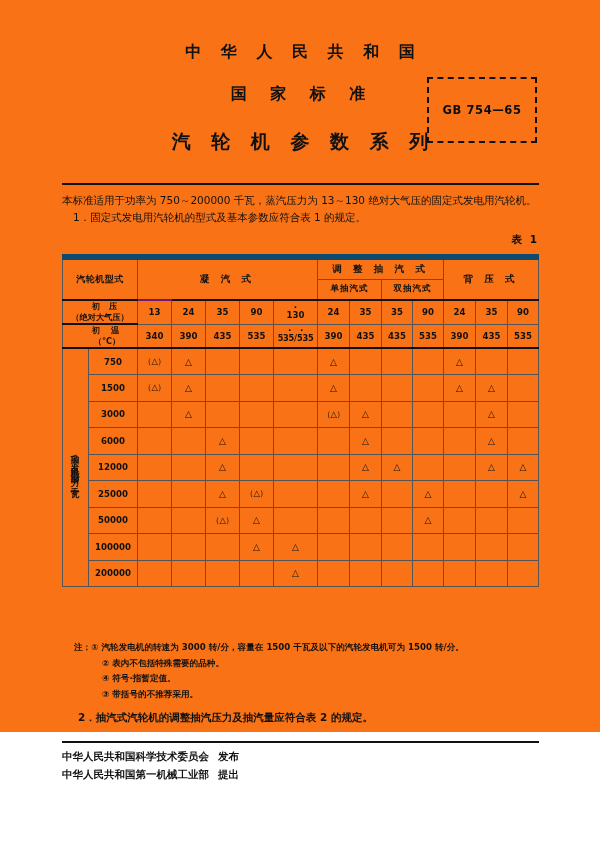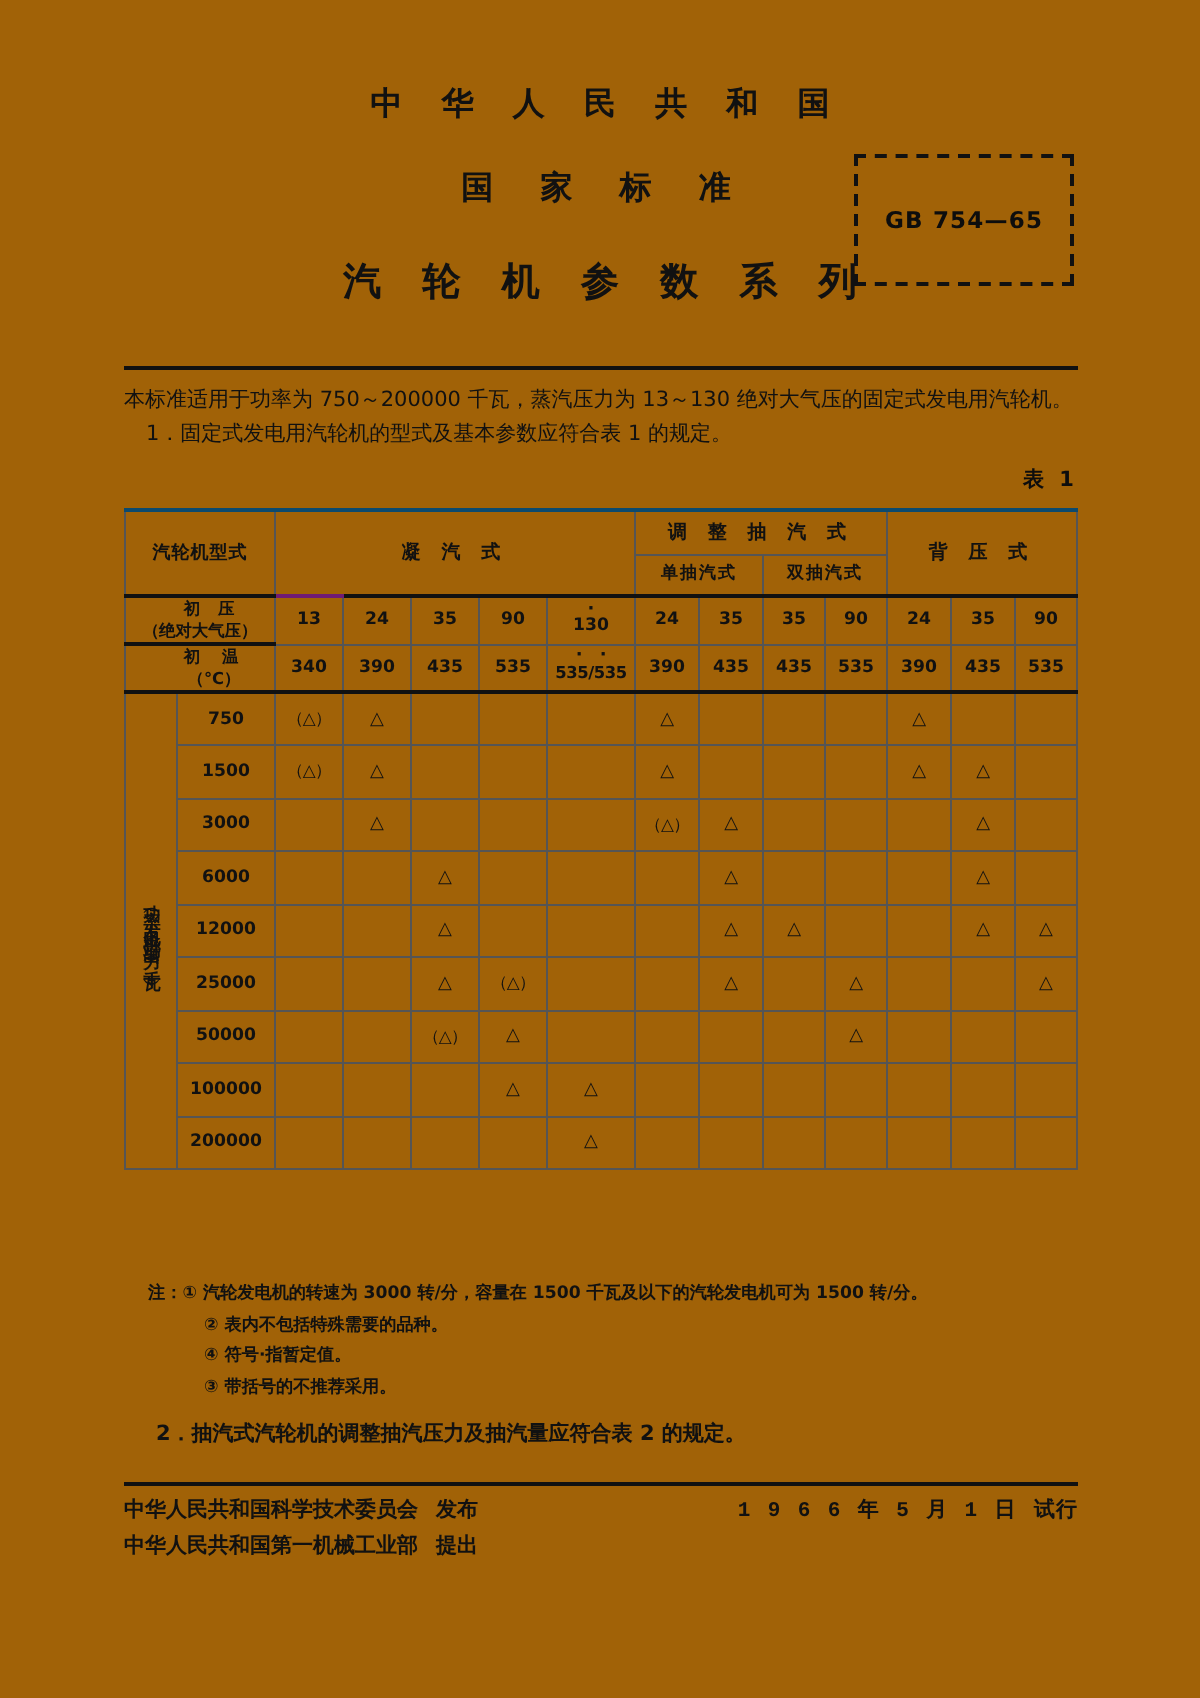"中 华 人 民 共" .page { background: #a16207 -> #f97316; height: 849px -> 732px }
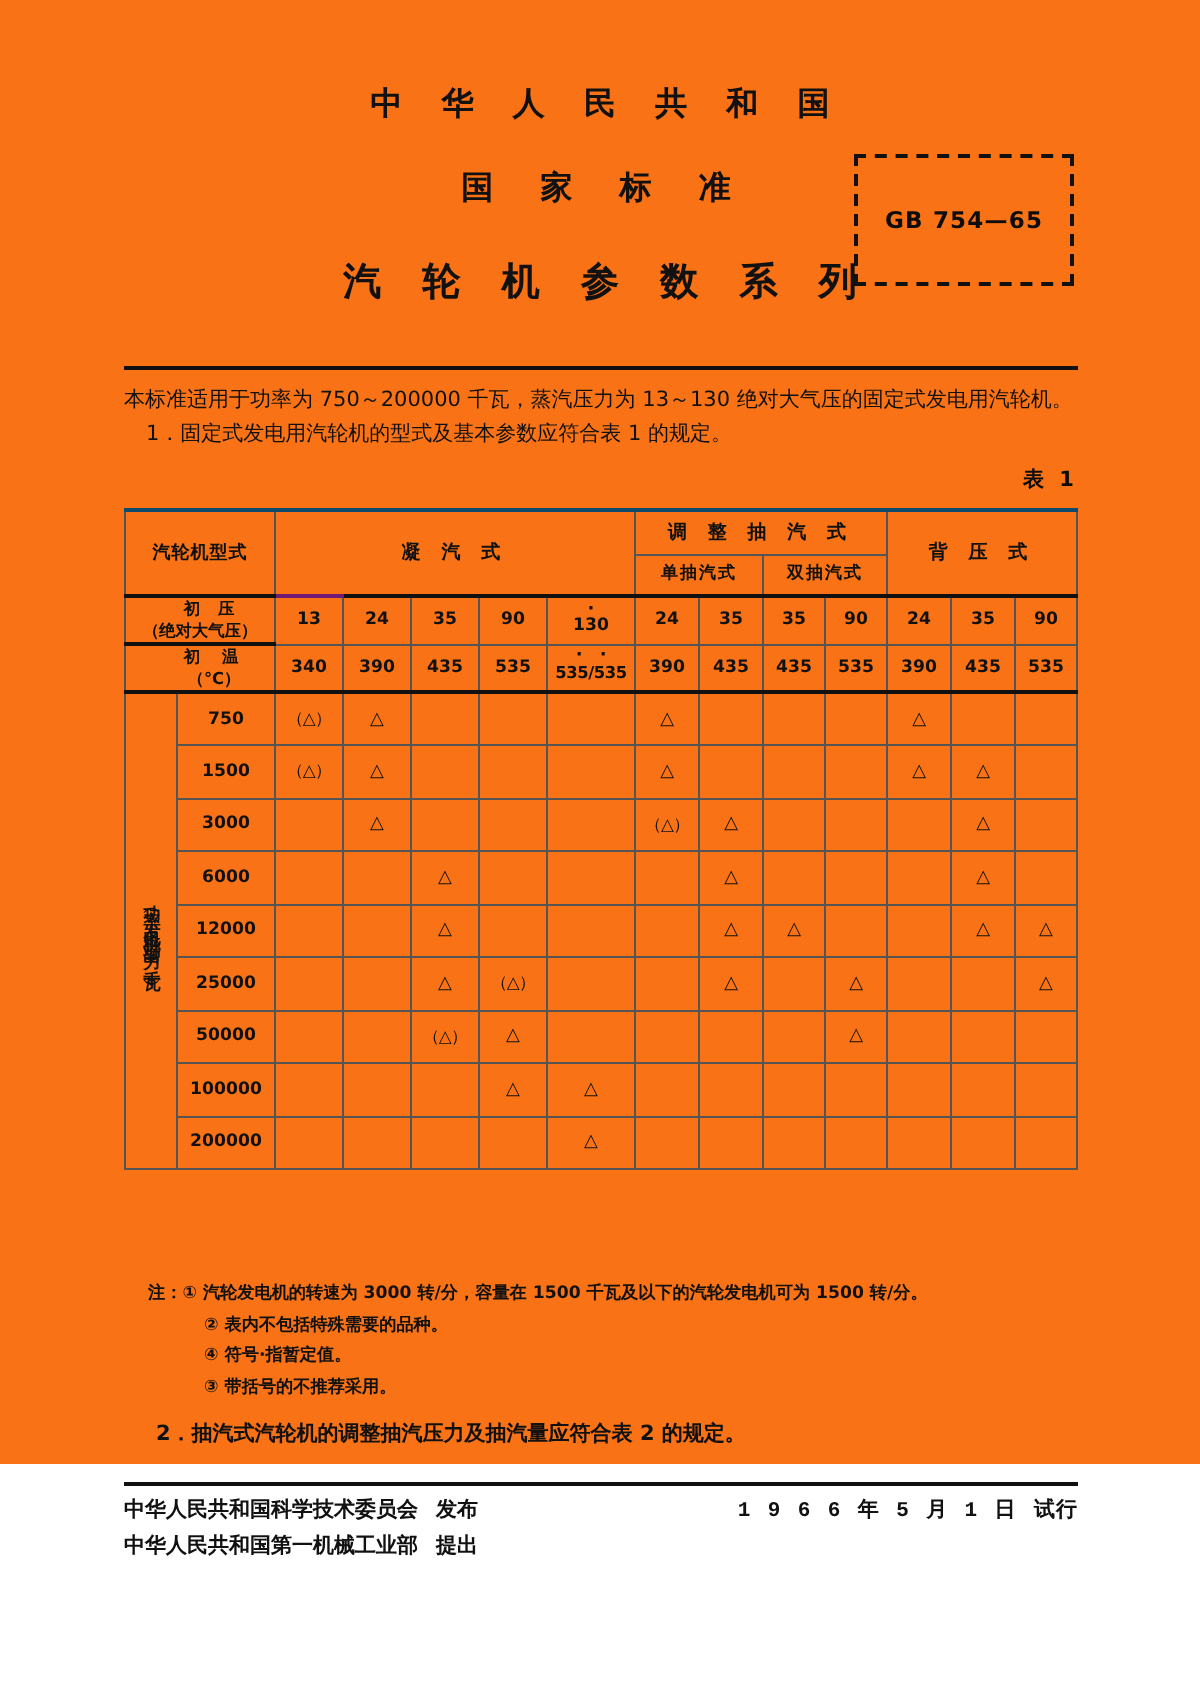"调 整 抽 汽 式" table.spec .topline { border-top: 2px solid #0c4a6e -> 6px solid #0c4a6e; font-family: Liberation Serif, serif -> none }
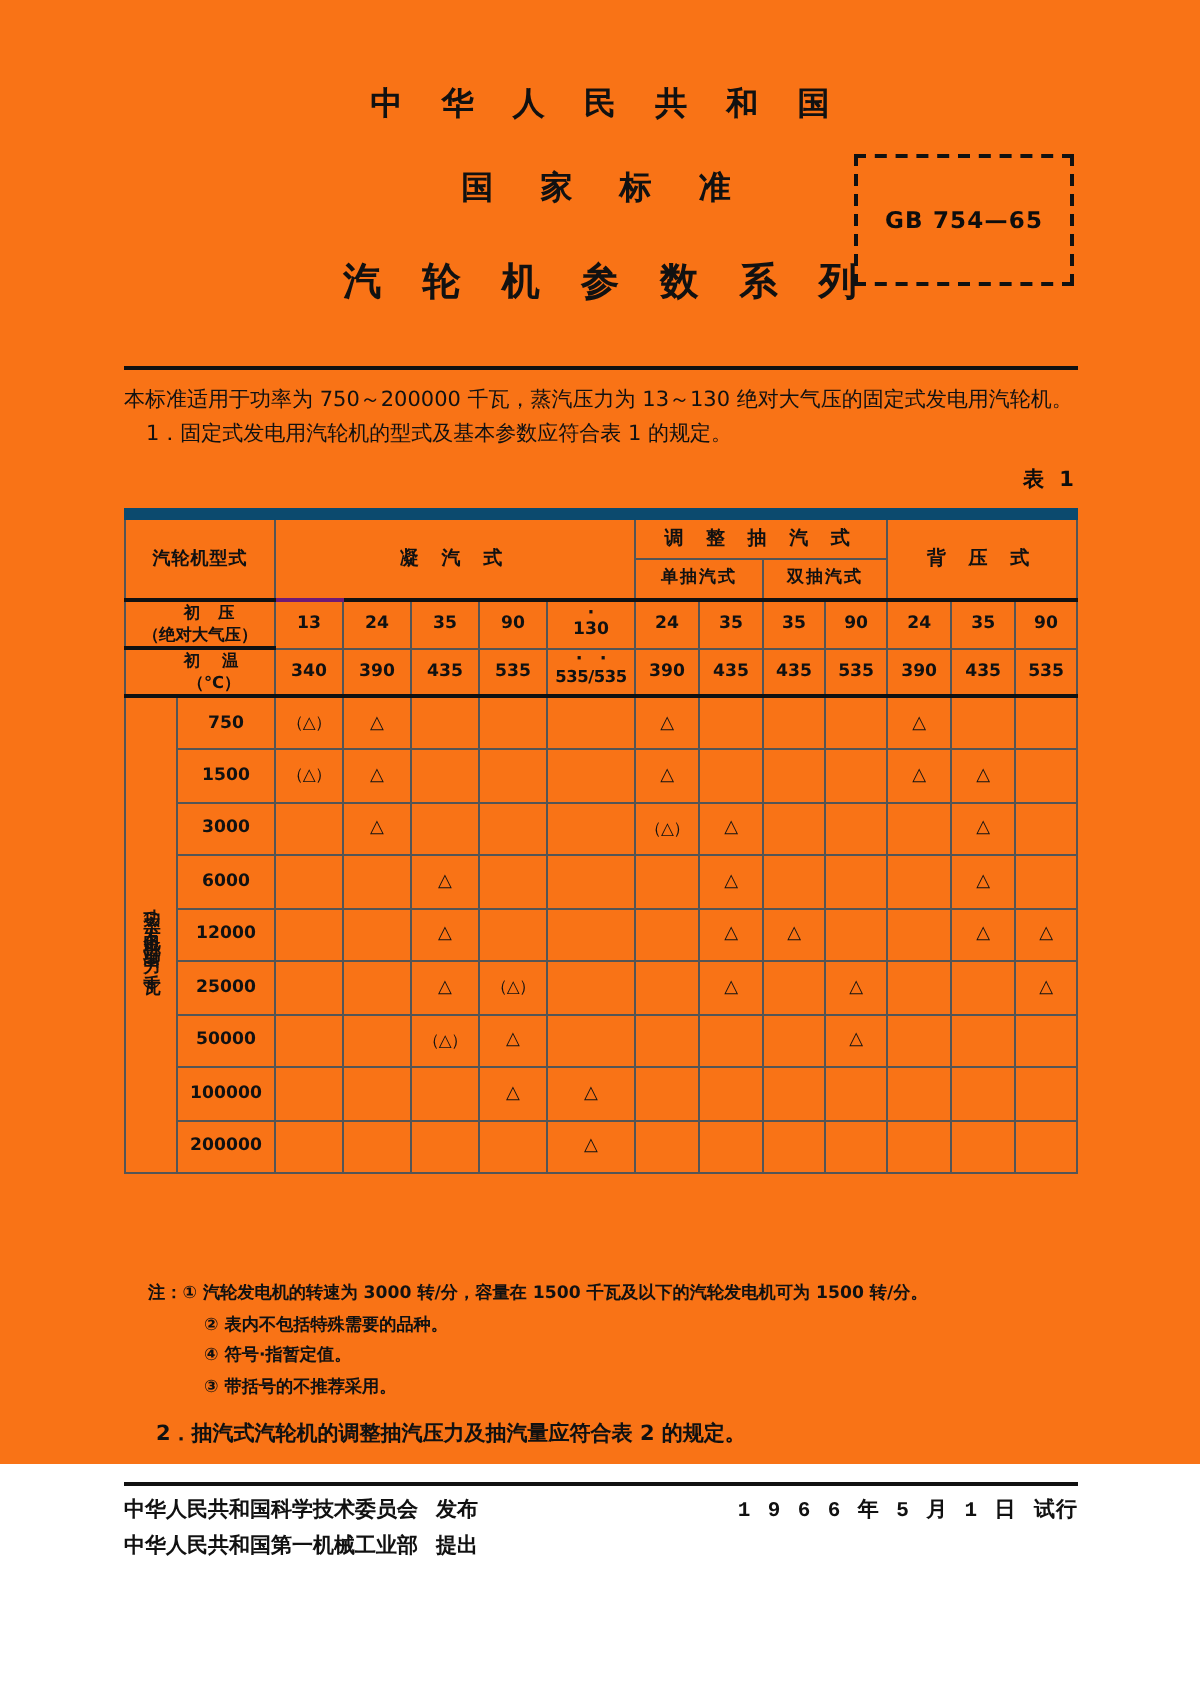"中华人民共和国科学技术委员会 发布" .footer { font-family: Liberation Mono, monospace -> none }
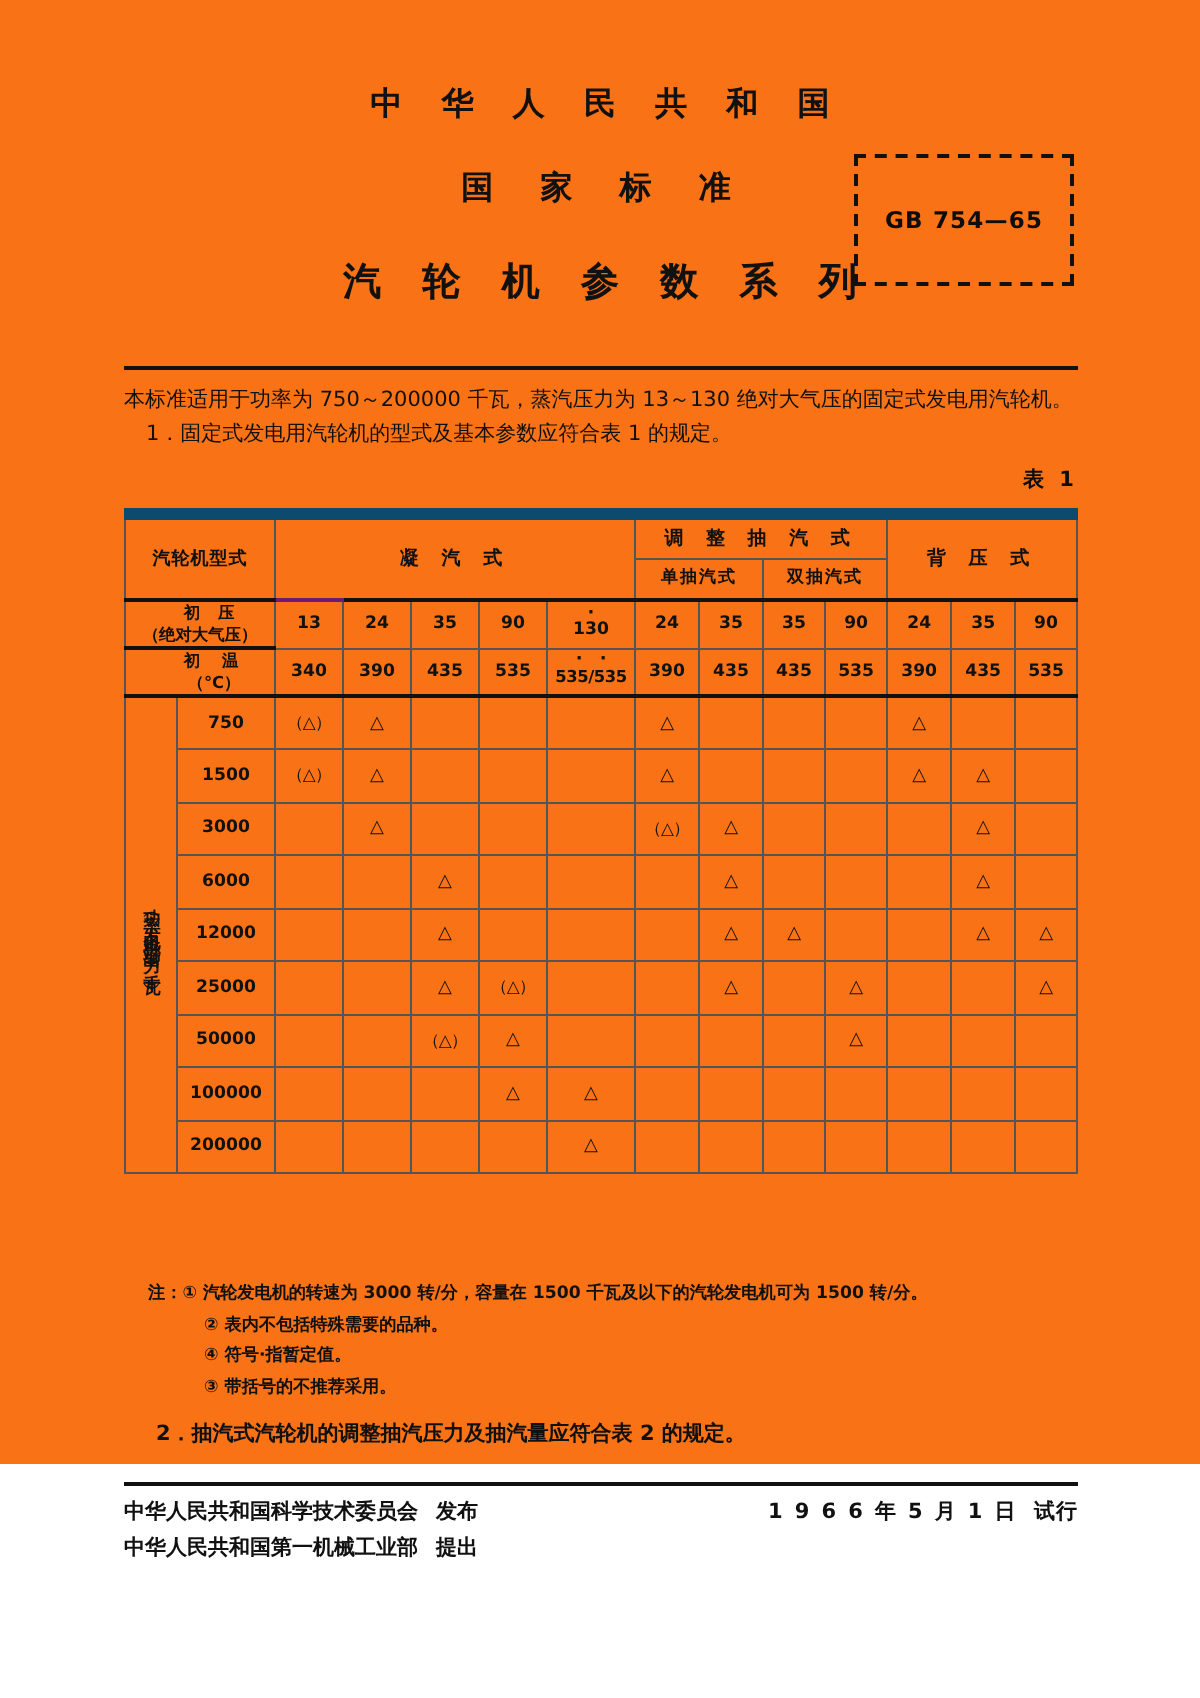"1 9 6 6 年" span.f-right { html: <span><span>1 9 6 6 年 5 月 1 日</span><span>试行</span></span> -> none }
